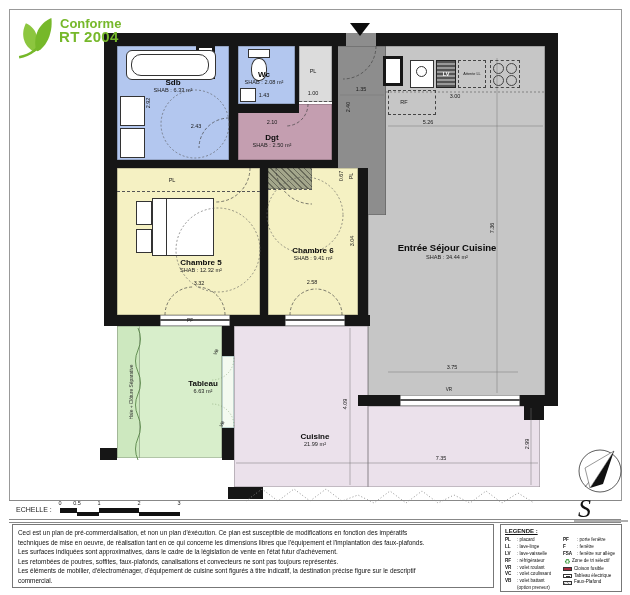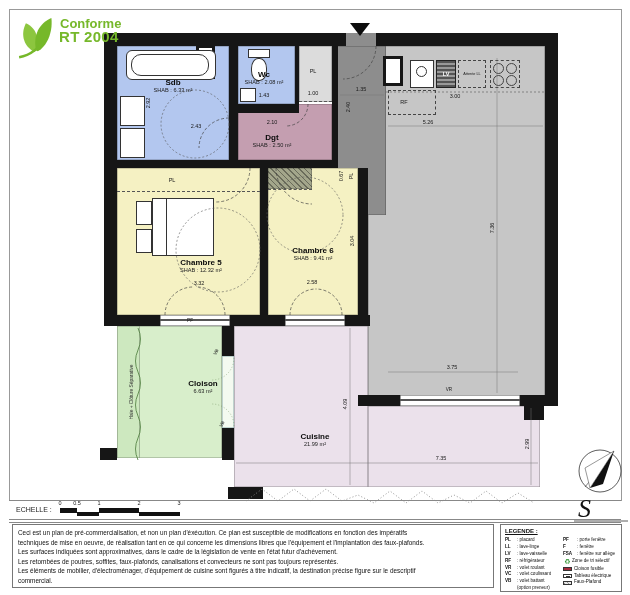"Entrée Séjour Cuisine" div.rlabel { html: none -> <div> <div>Entrée Séjour Cuisine</div> <div>SHAB : 34.44 m²</div> </div> }
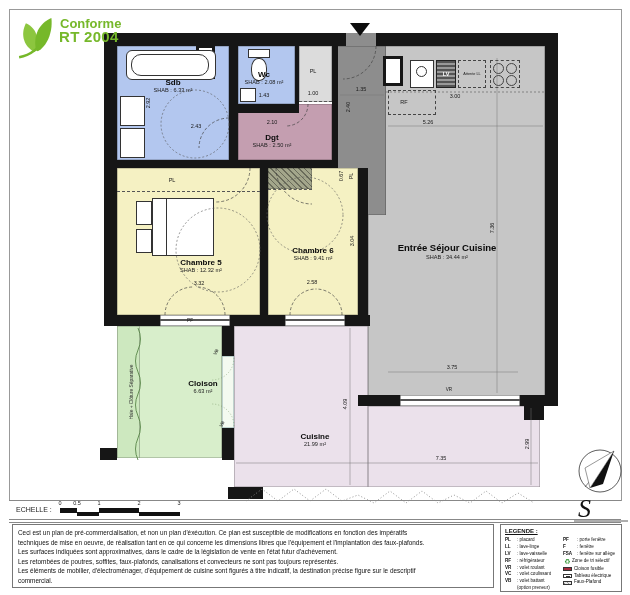"Cloison" div.rname { text: Cloison -> Tableau }
